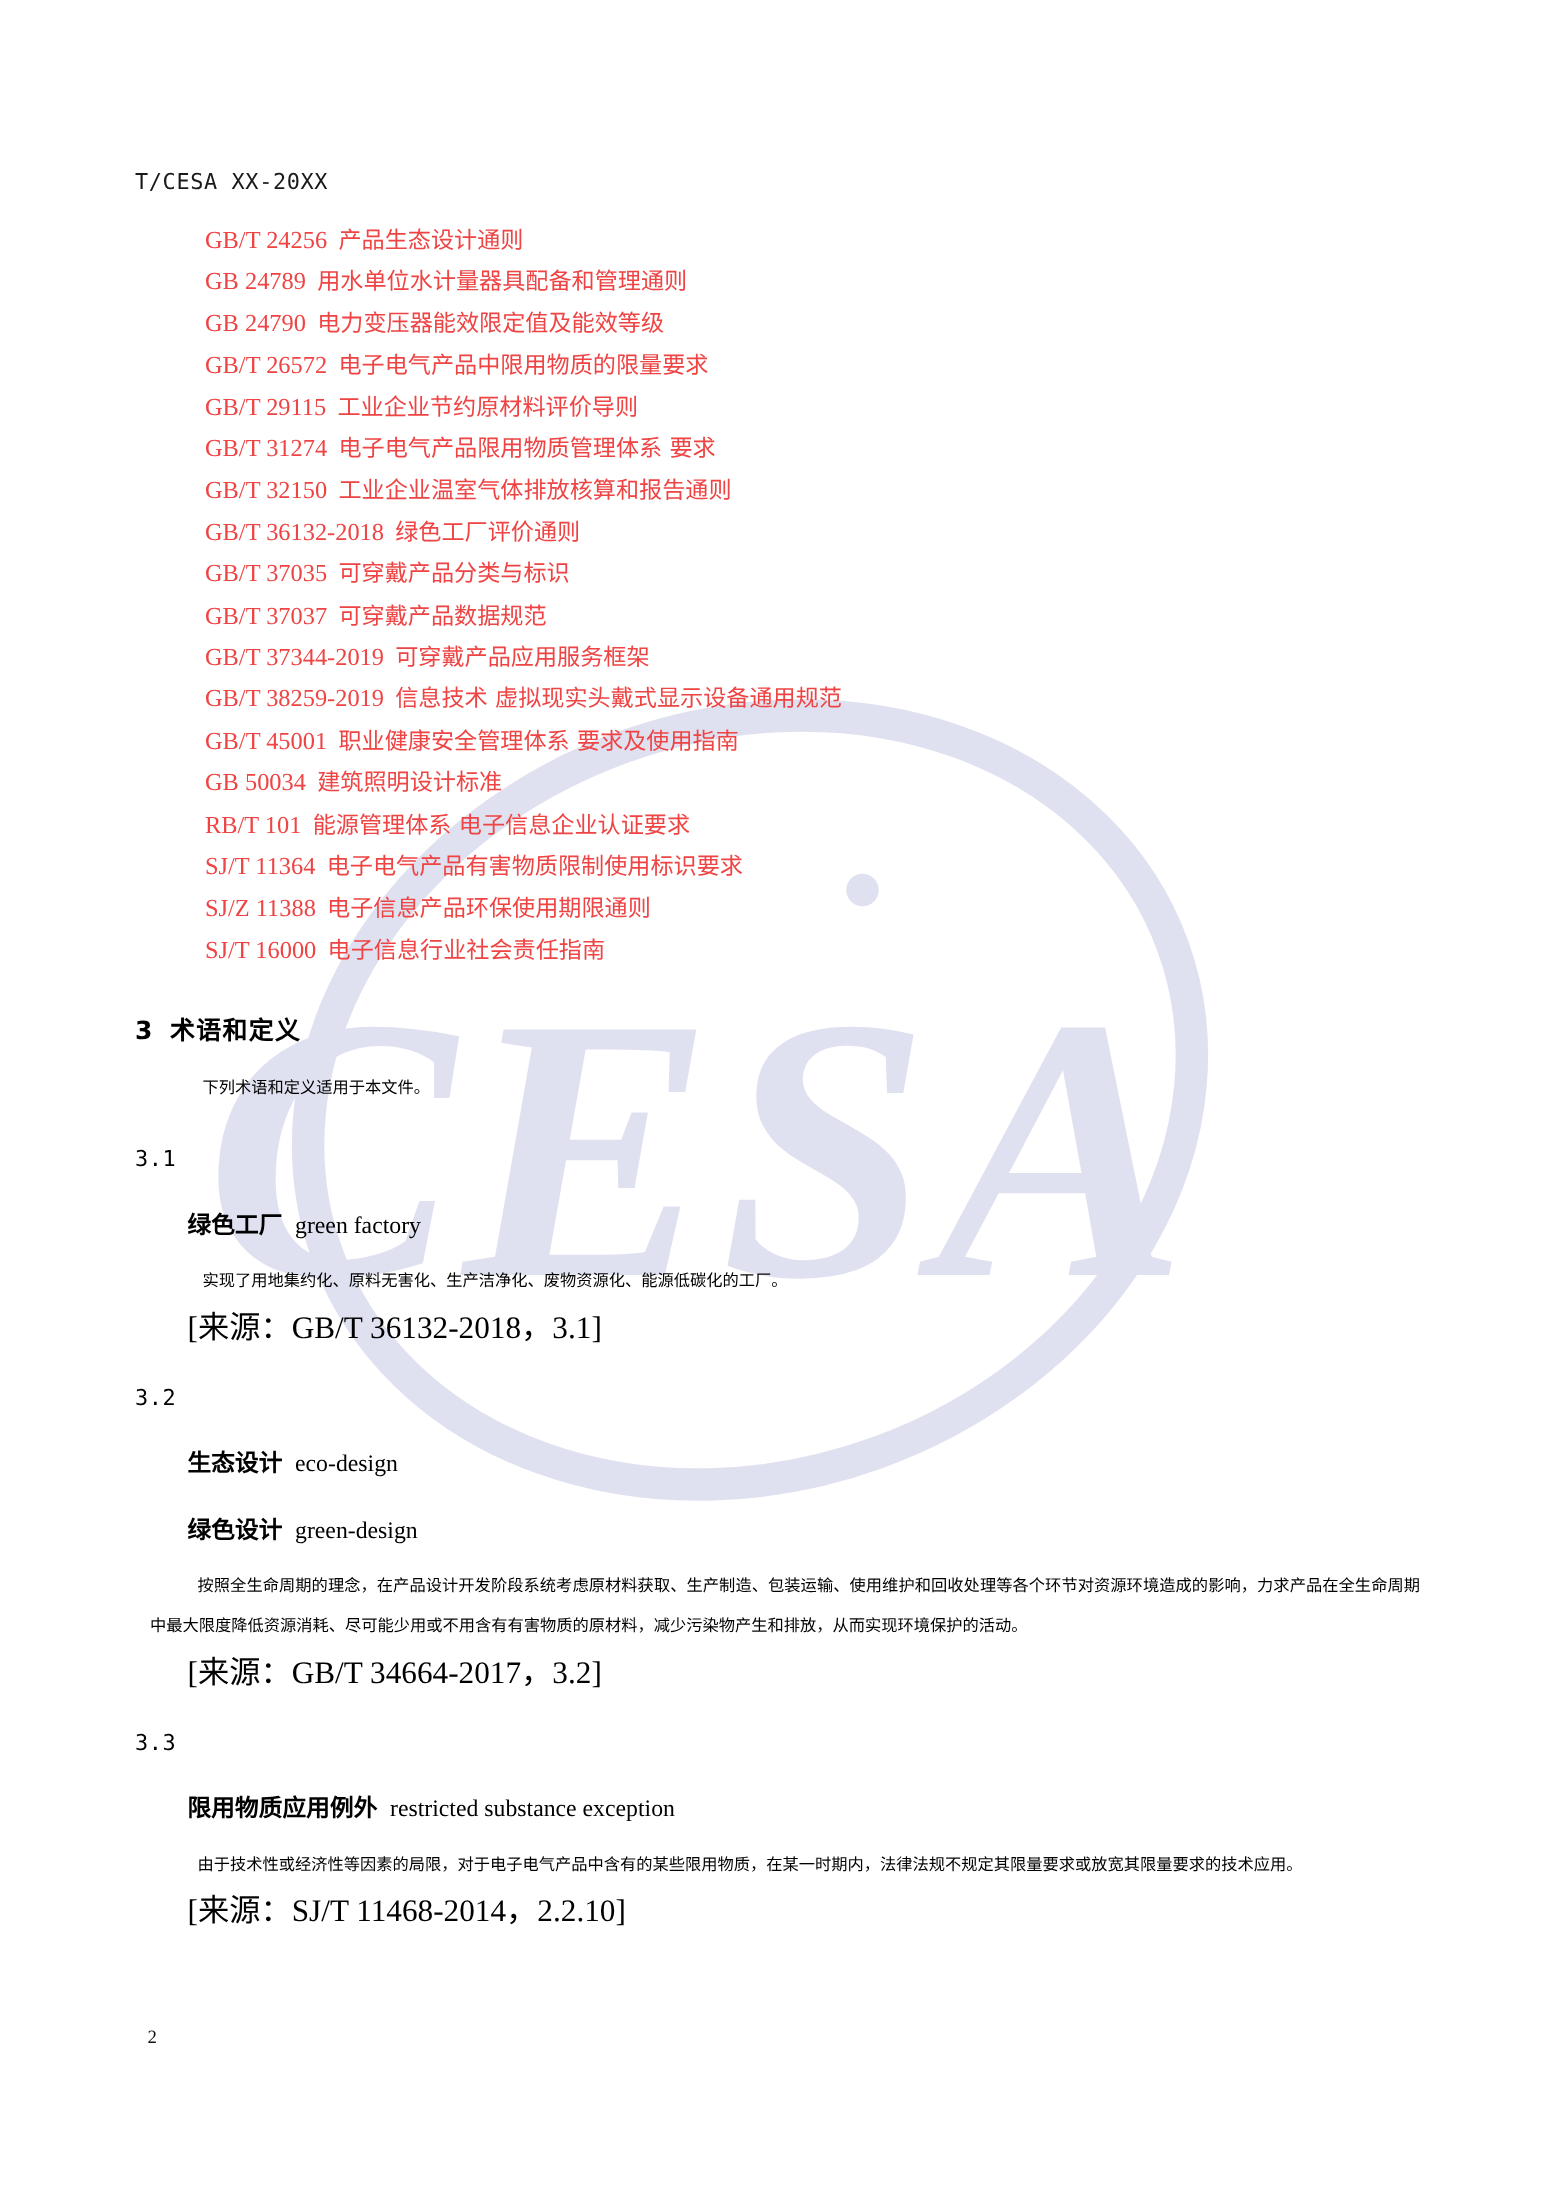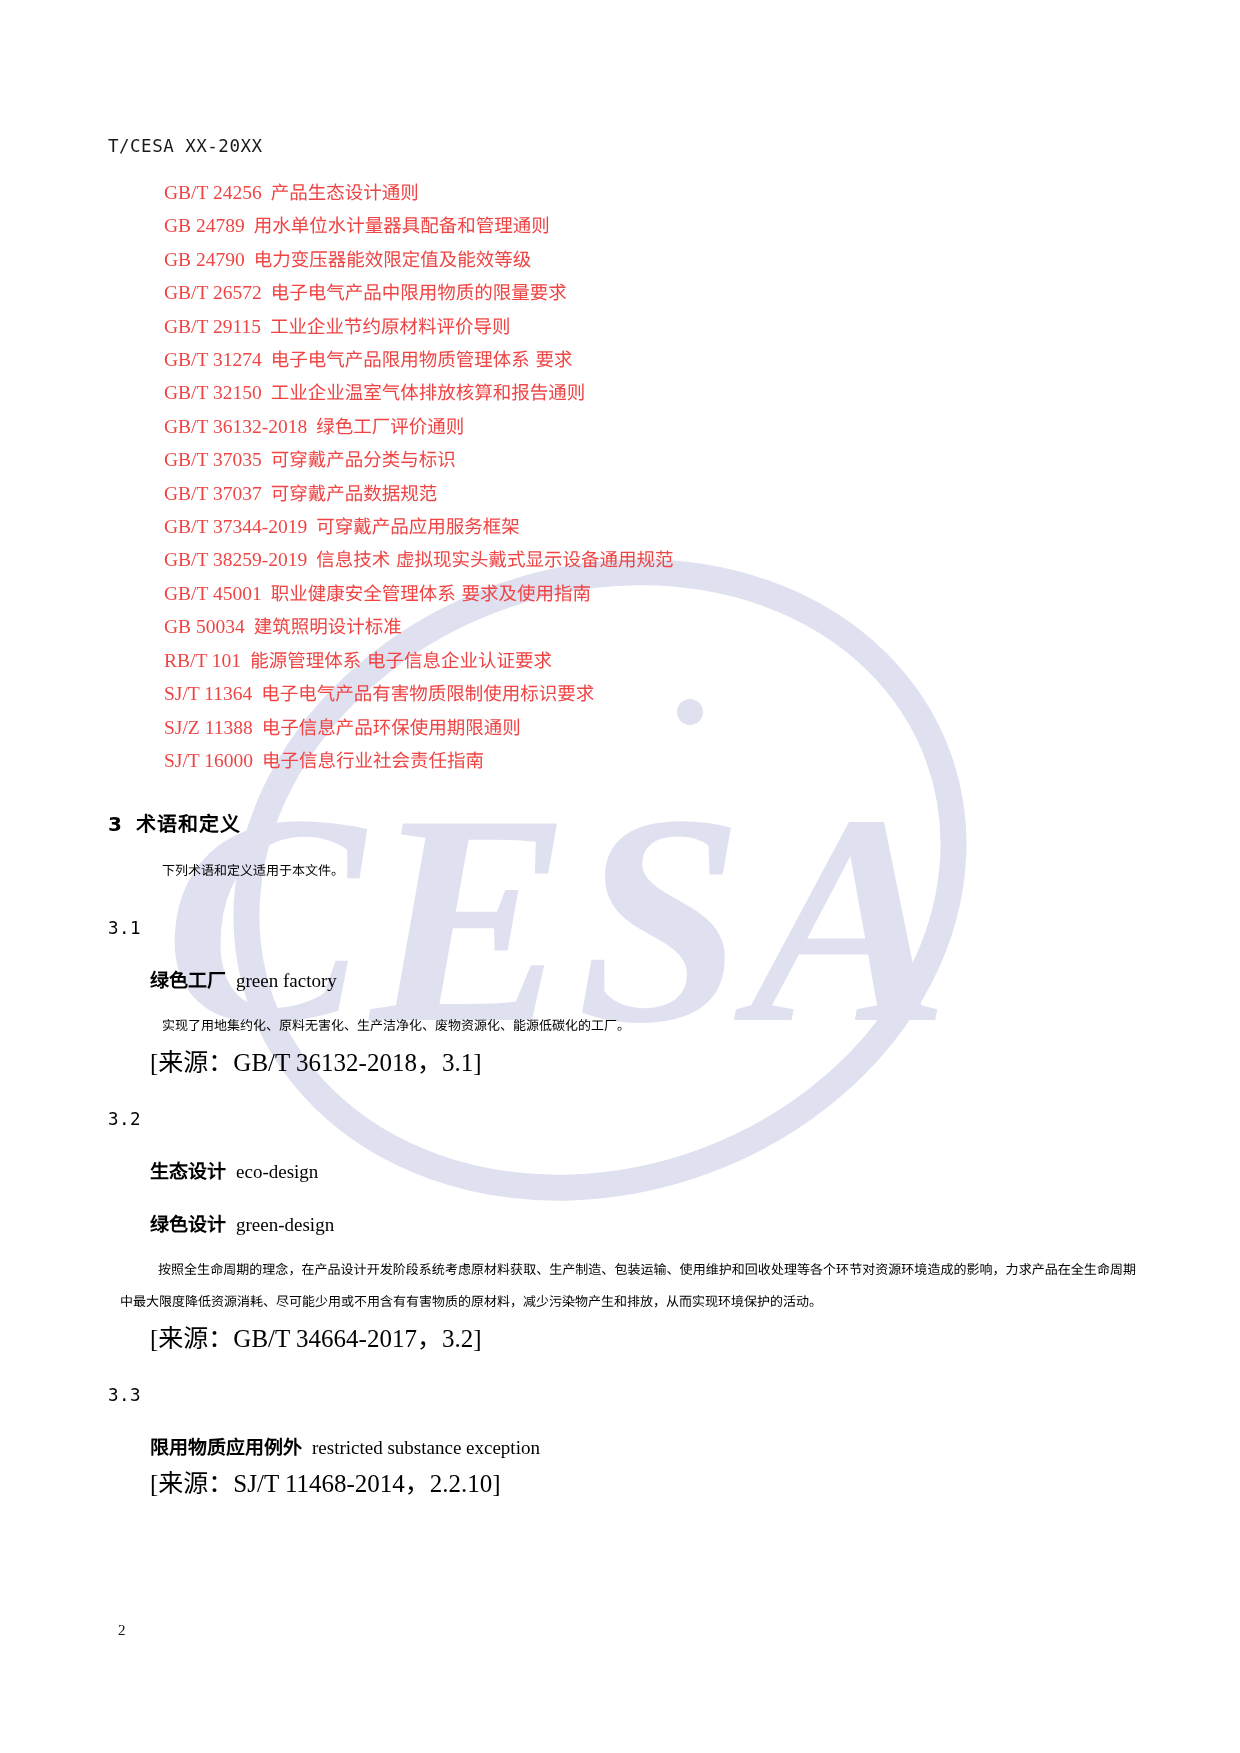"由于技术性或经济性等因素的局限，对于电子电气产品中含有的某些限用物质，在某一时期" p.para { html: none -> <p>由于技术性或经济性等因素的局限，对于电子电气产品中含有的某些限用物质，在某一时期内，法律法规不规定其限量要求或放宽其限量要求的技术应用。</p> }
